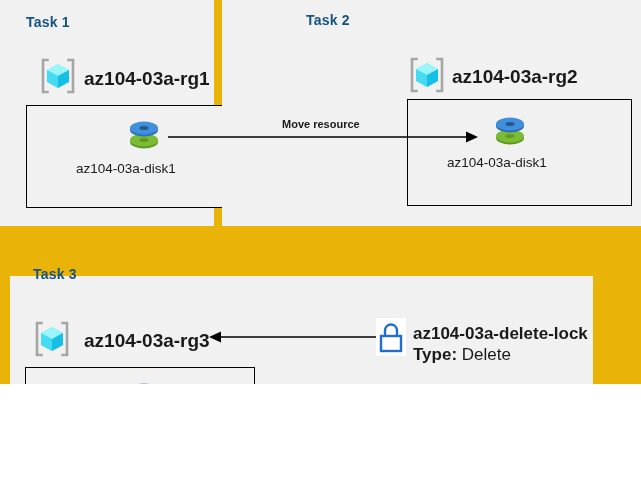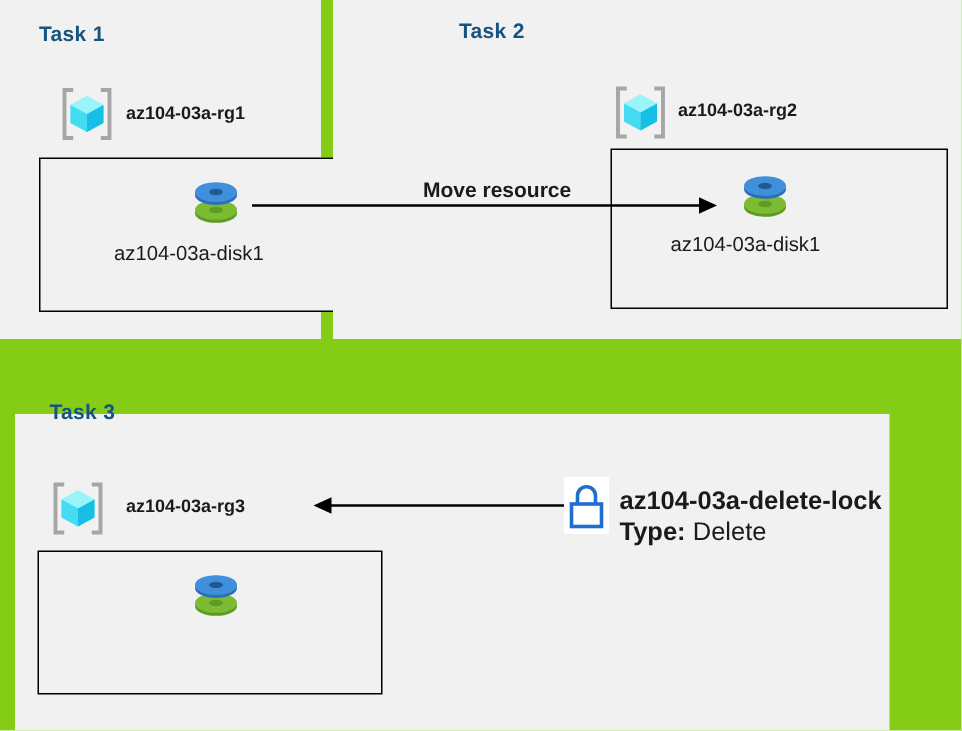"Task 1" #canvas { background: #84cc16 -> #eab308; height: 487px -> 384px }
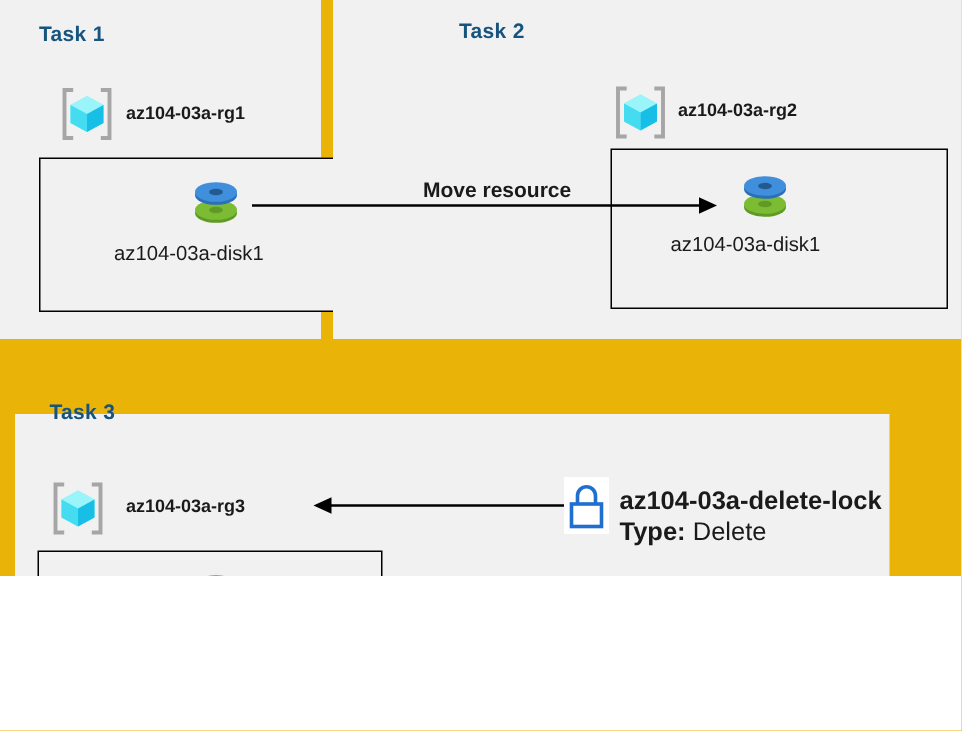"az104-03a-rg1" .rg-label { font-size: 12px -> 19px }
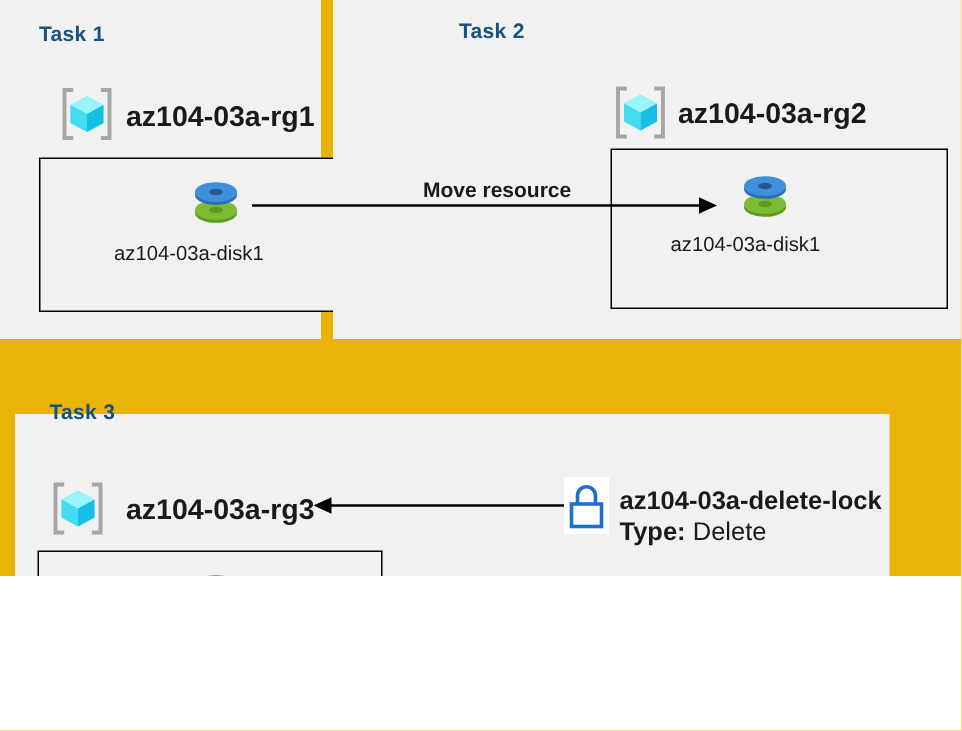"Move resource" #move-label { font-size: 14px -> 11px }
